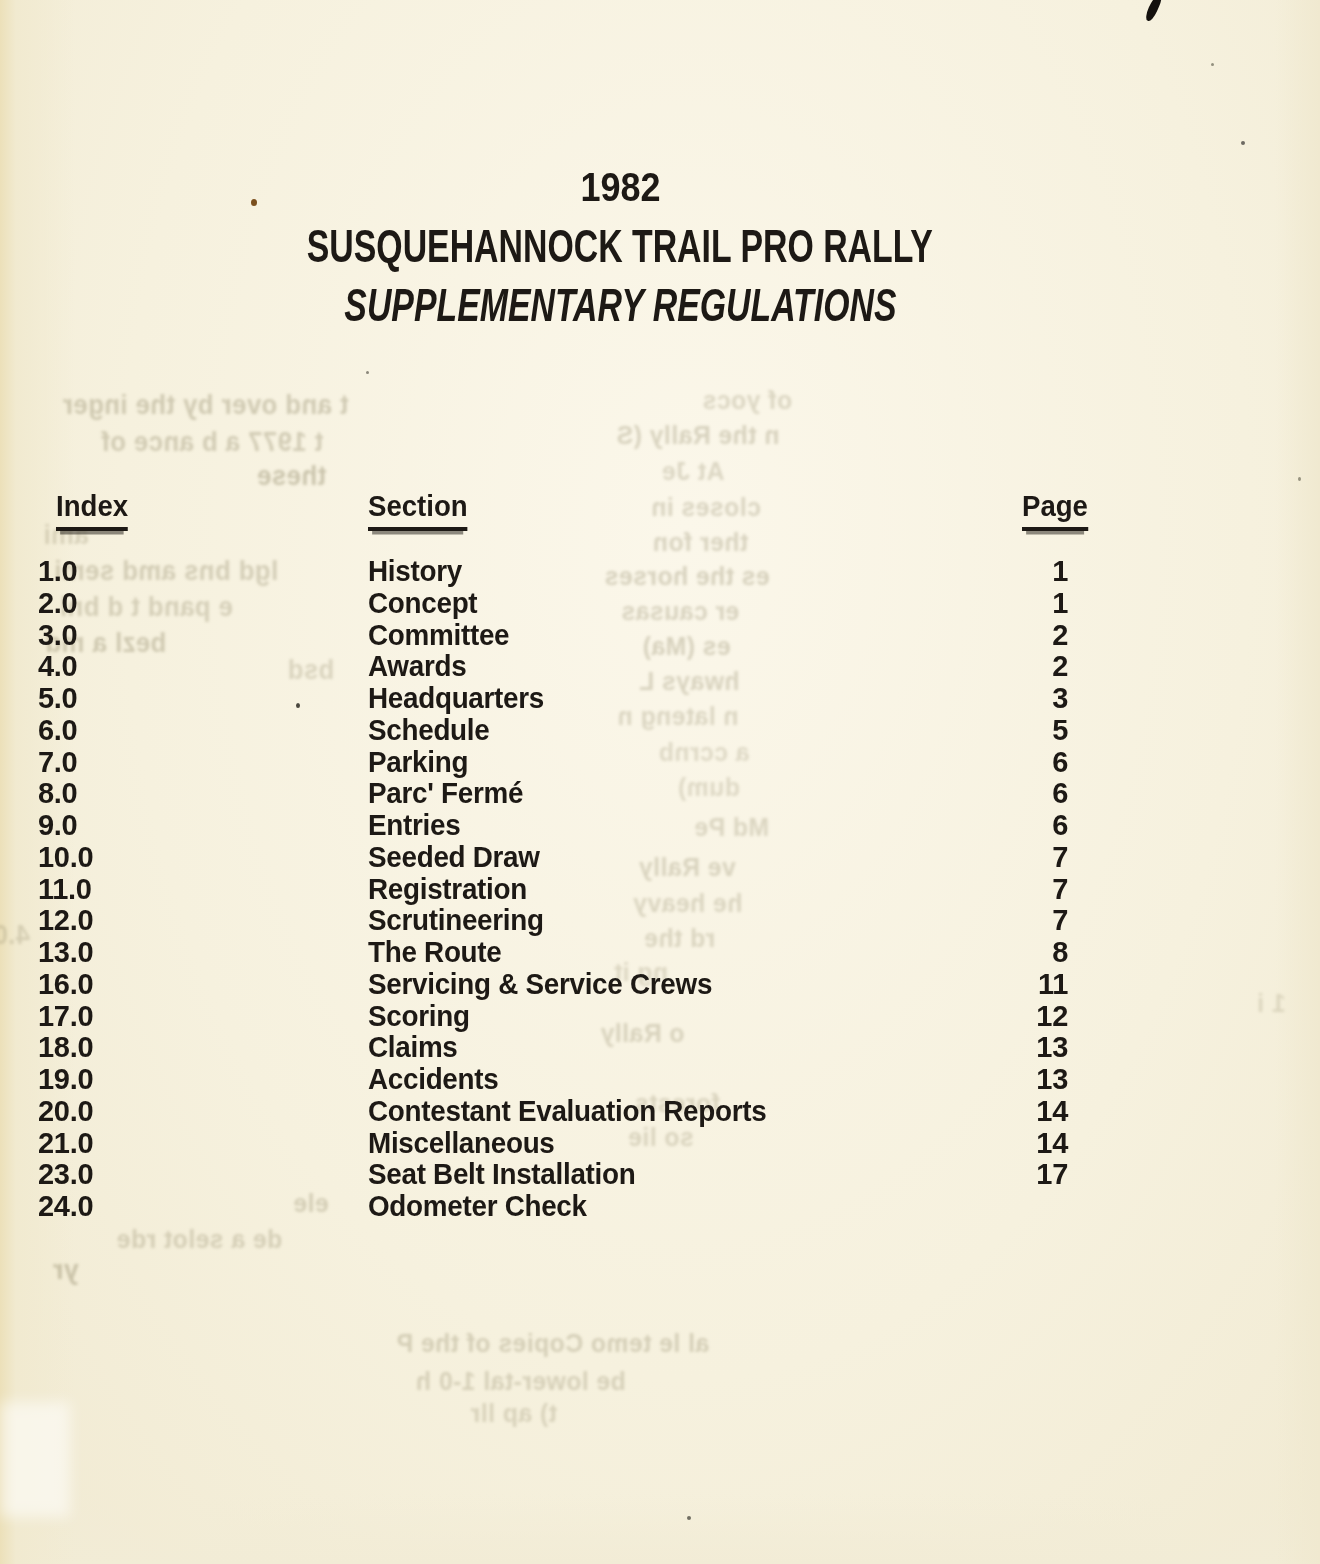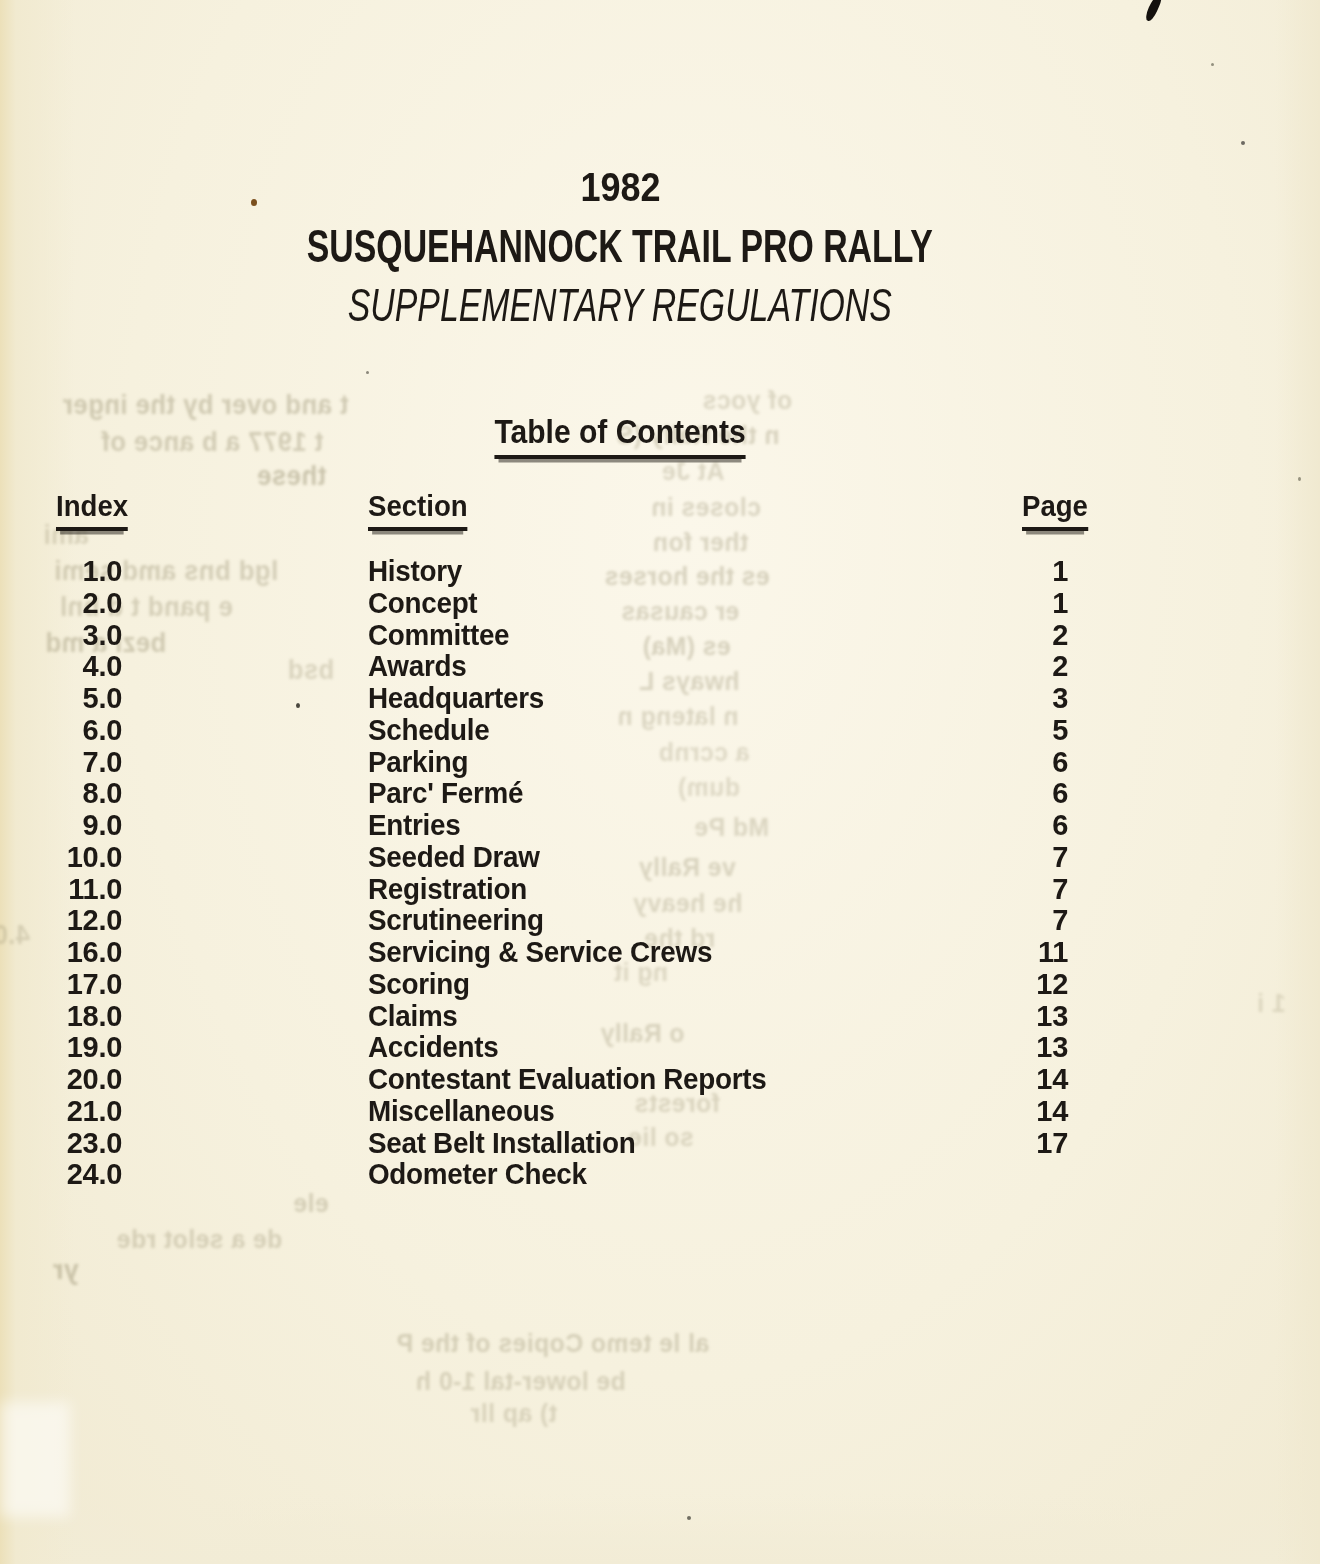"SUPPLEMENTARY REGULATIONS" .doc-subtitle { font-weight: 400 -> 700 }
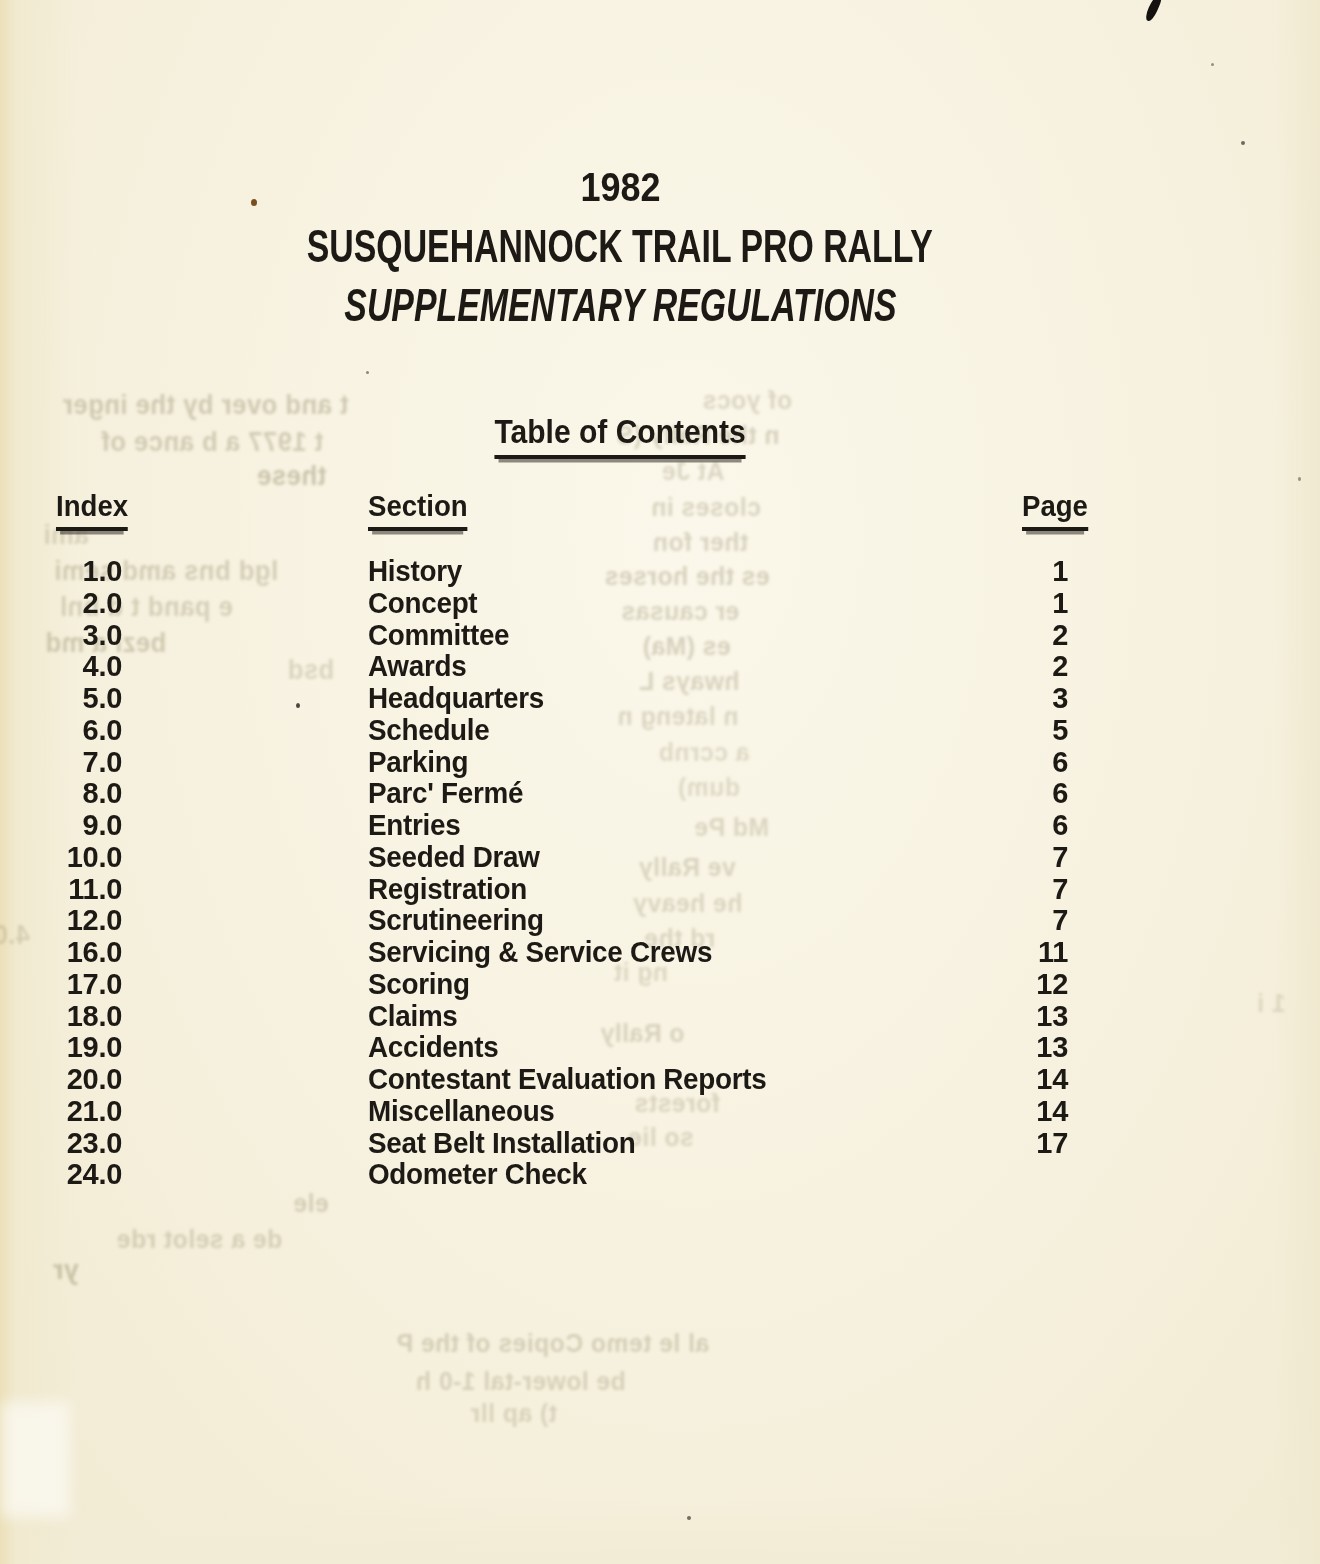"Table of Contents" div.center-line { html: <div> <span>Table of Contents</span> </div> -> none }
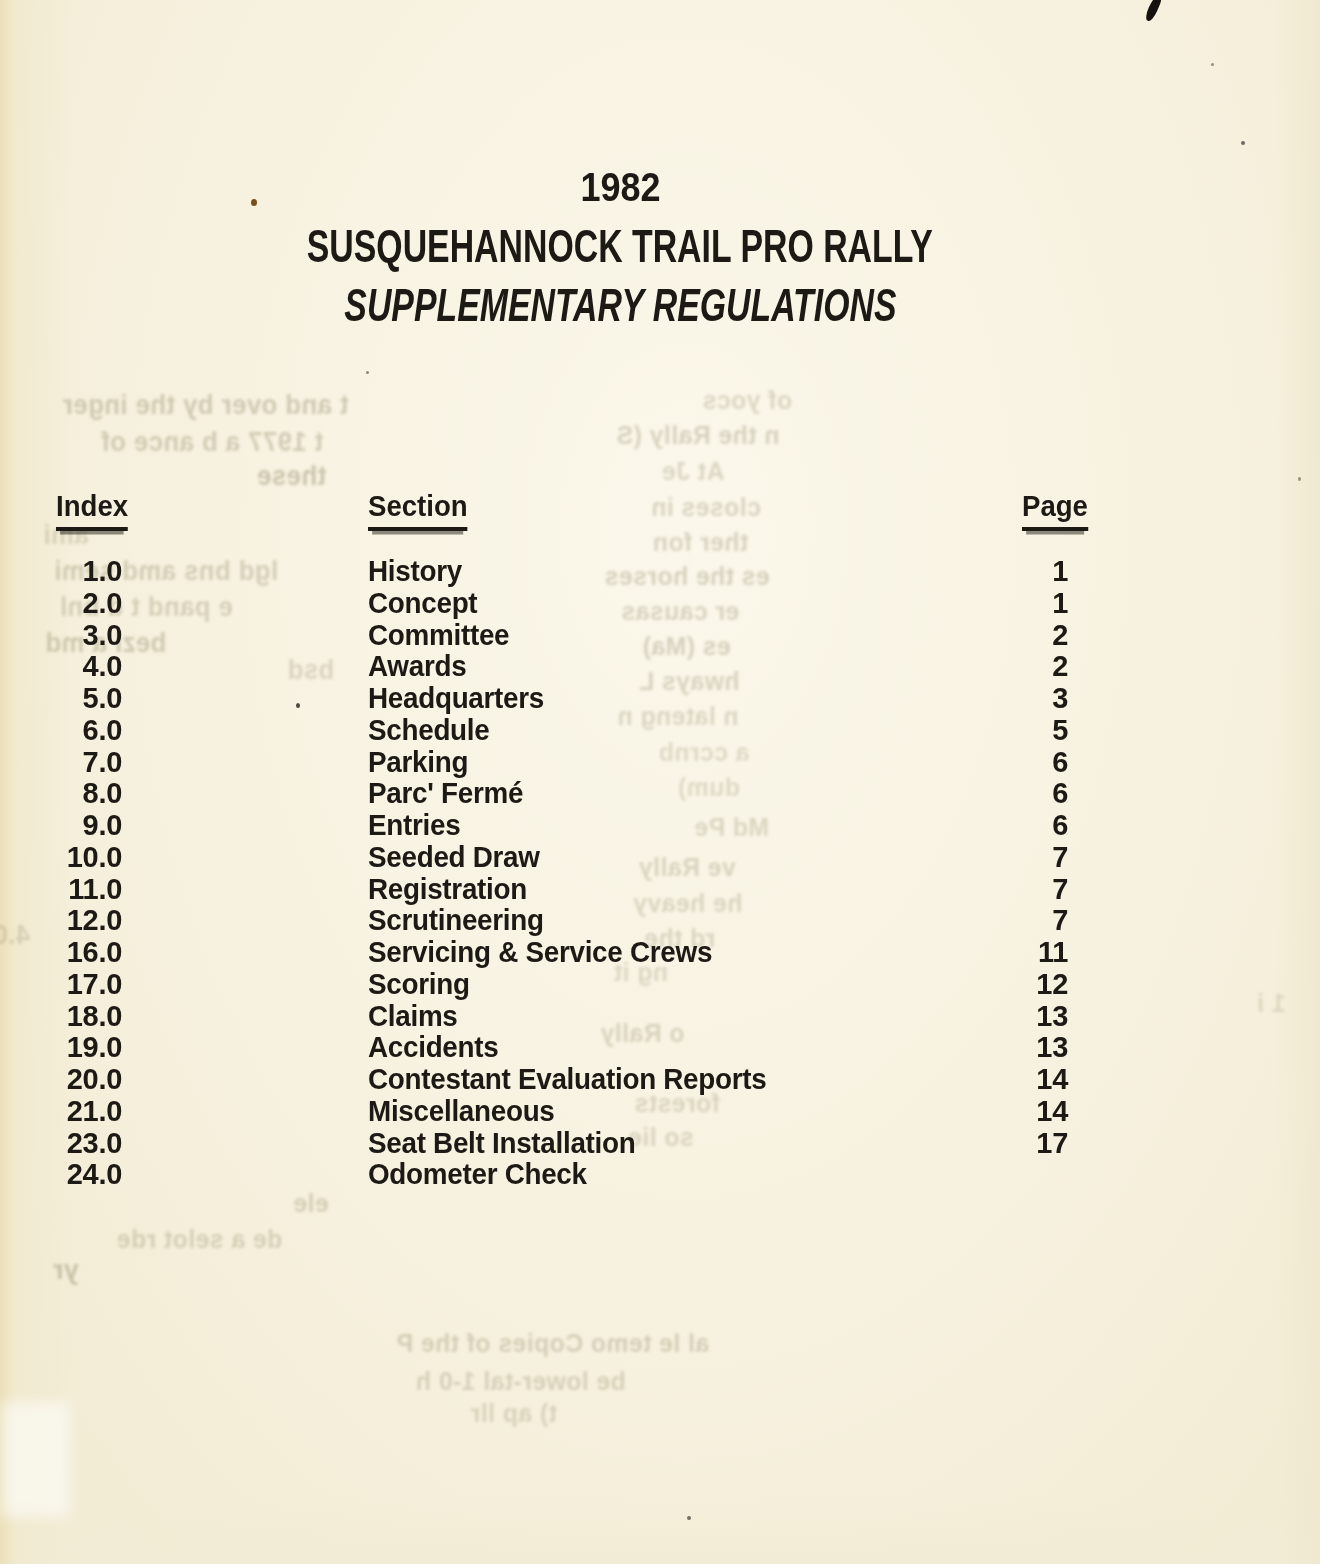"1.0" .c-ix { text-align: right -> none }
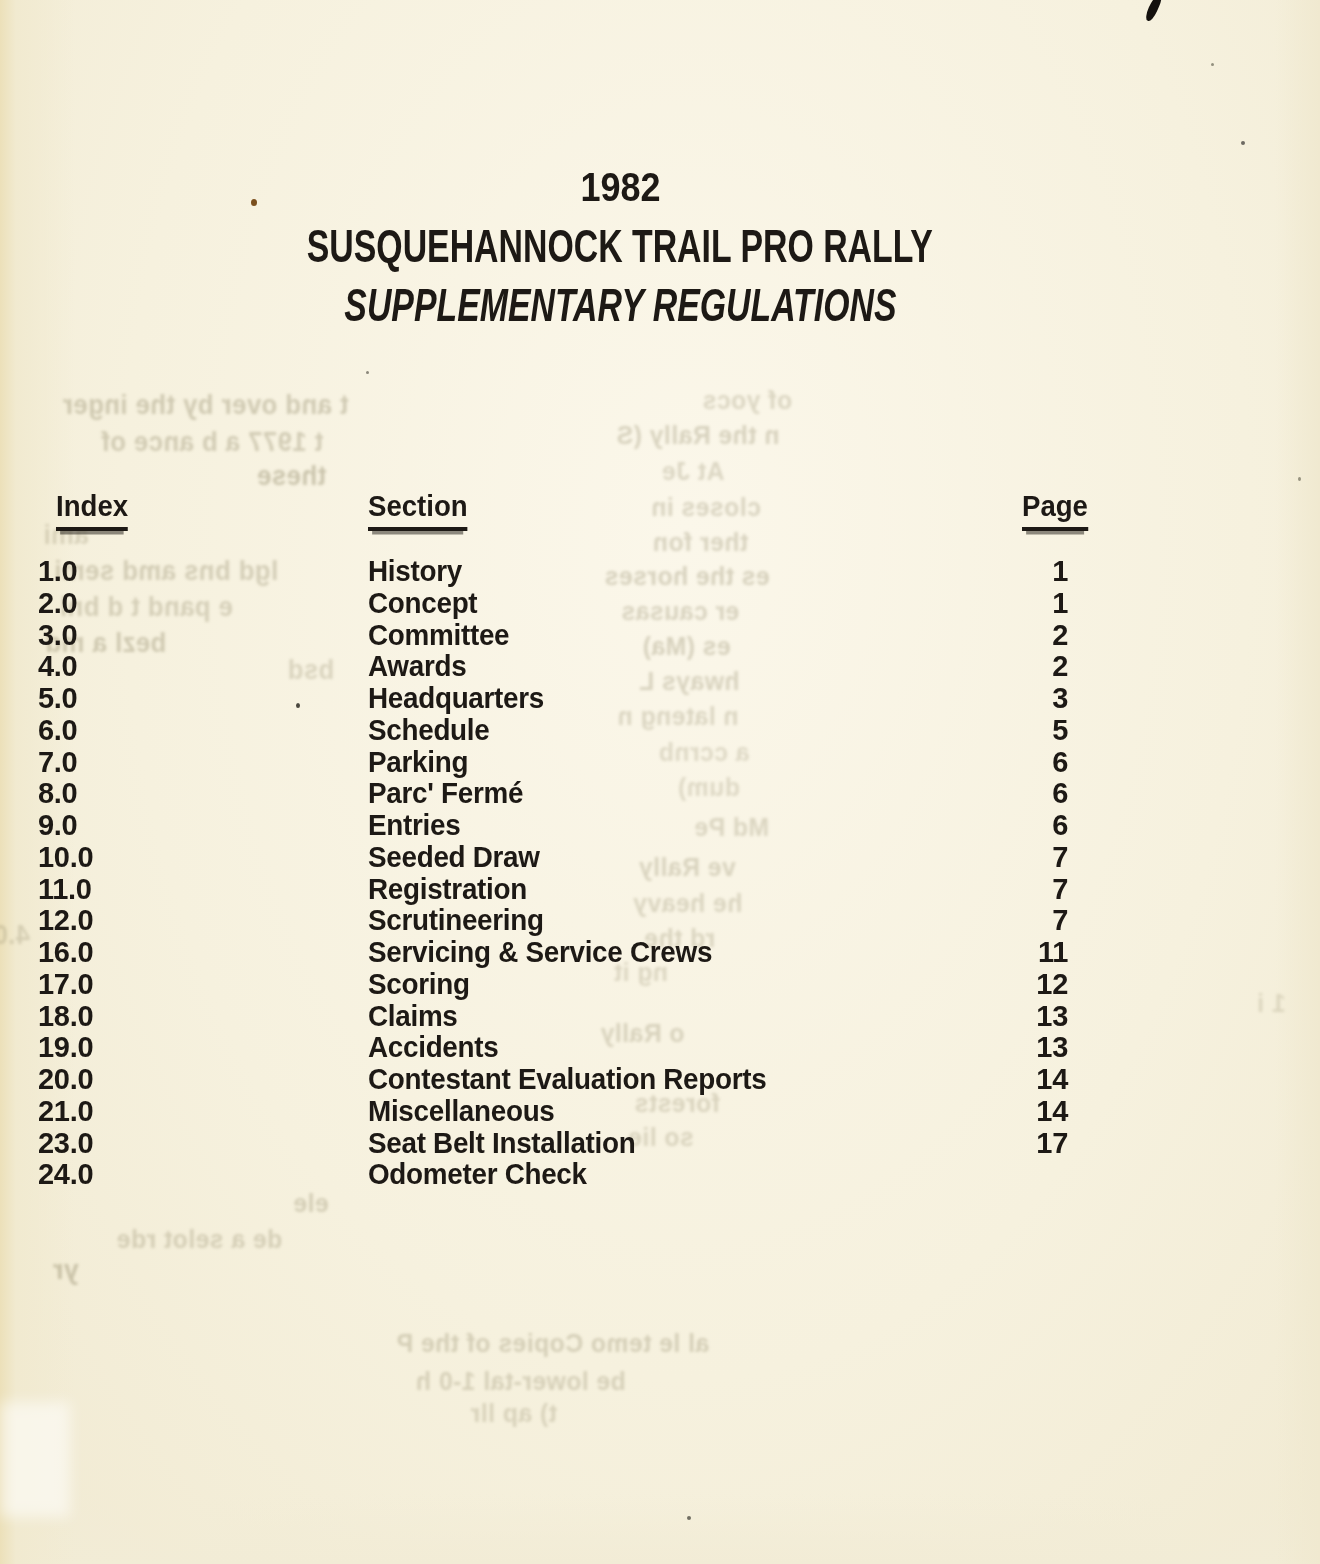"13.0" div.toc-row { html: none -> <div> <span>13.0</span> <span>The Route</span> <span>8</span> </div> }
